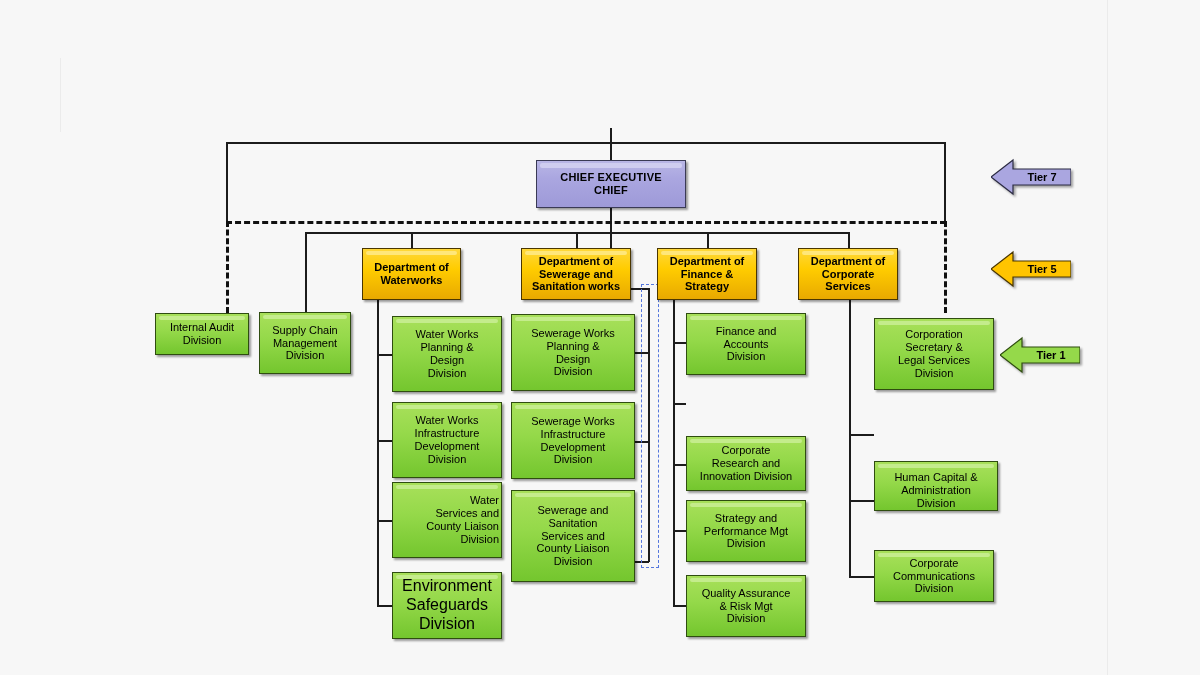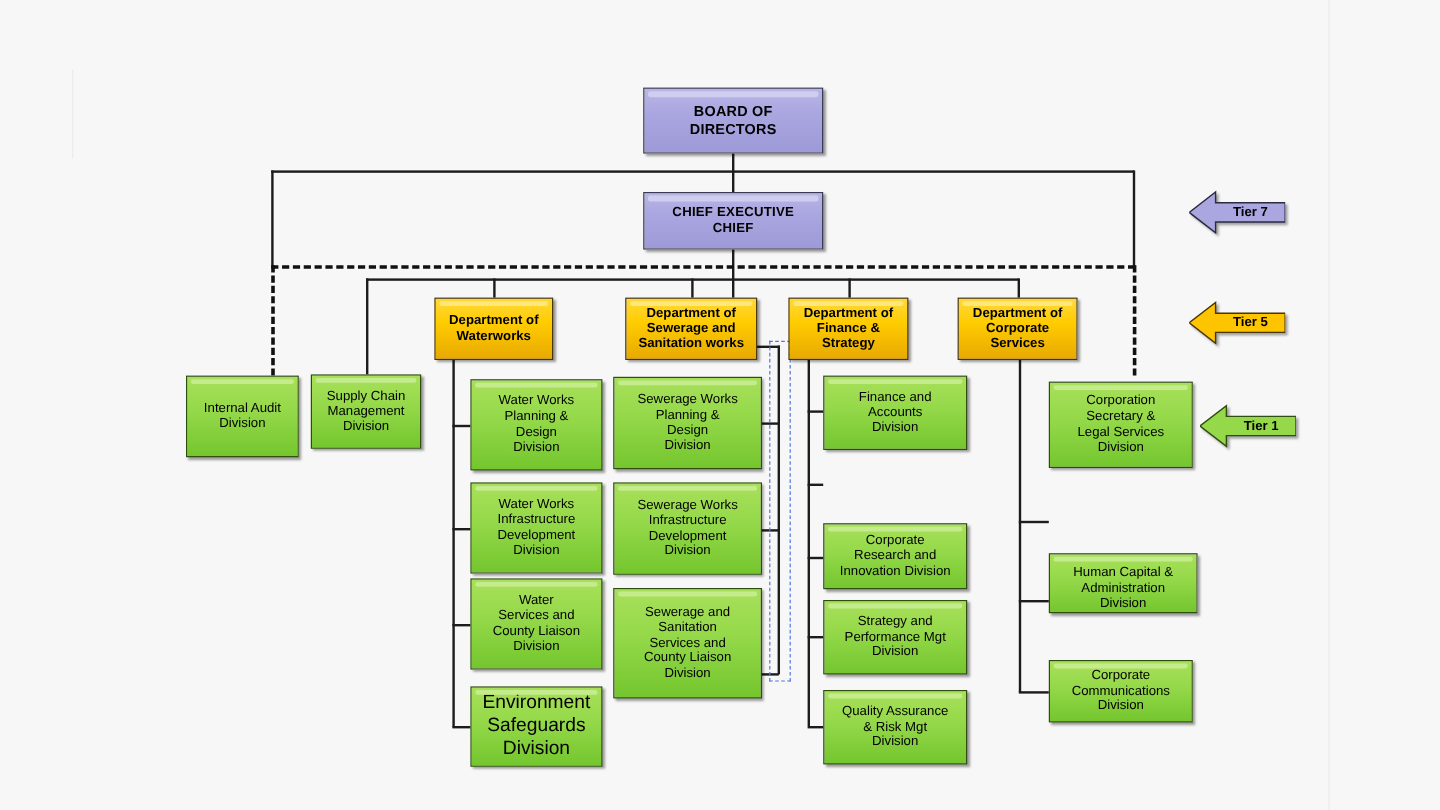"BOARD OF" div.box { html: <div> <span><span>BOARD OF</span><br><span>DIRECTORS</span></span> </div> -> none }
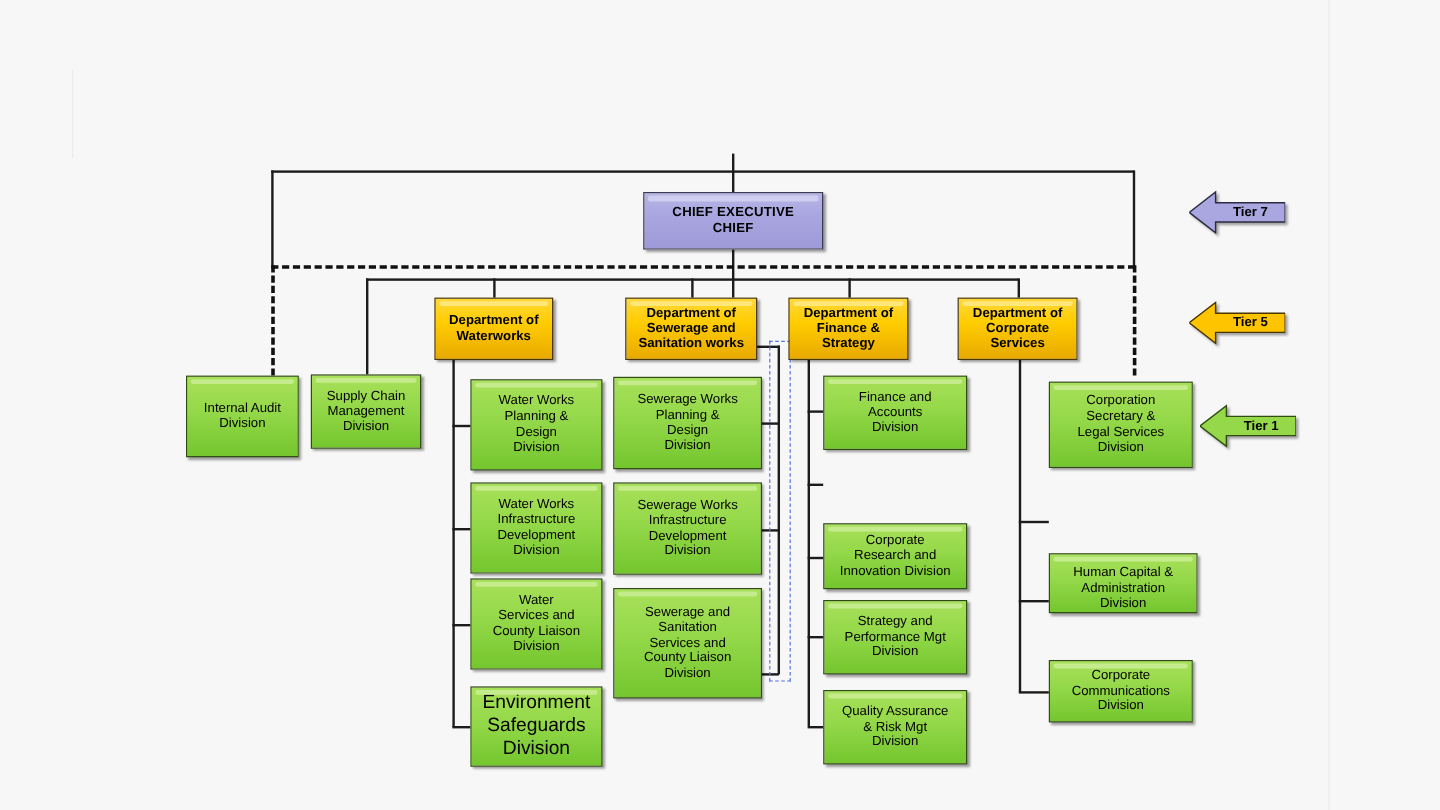"Internal Audit" div.box { height: 68px -> 42px }
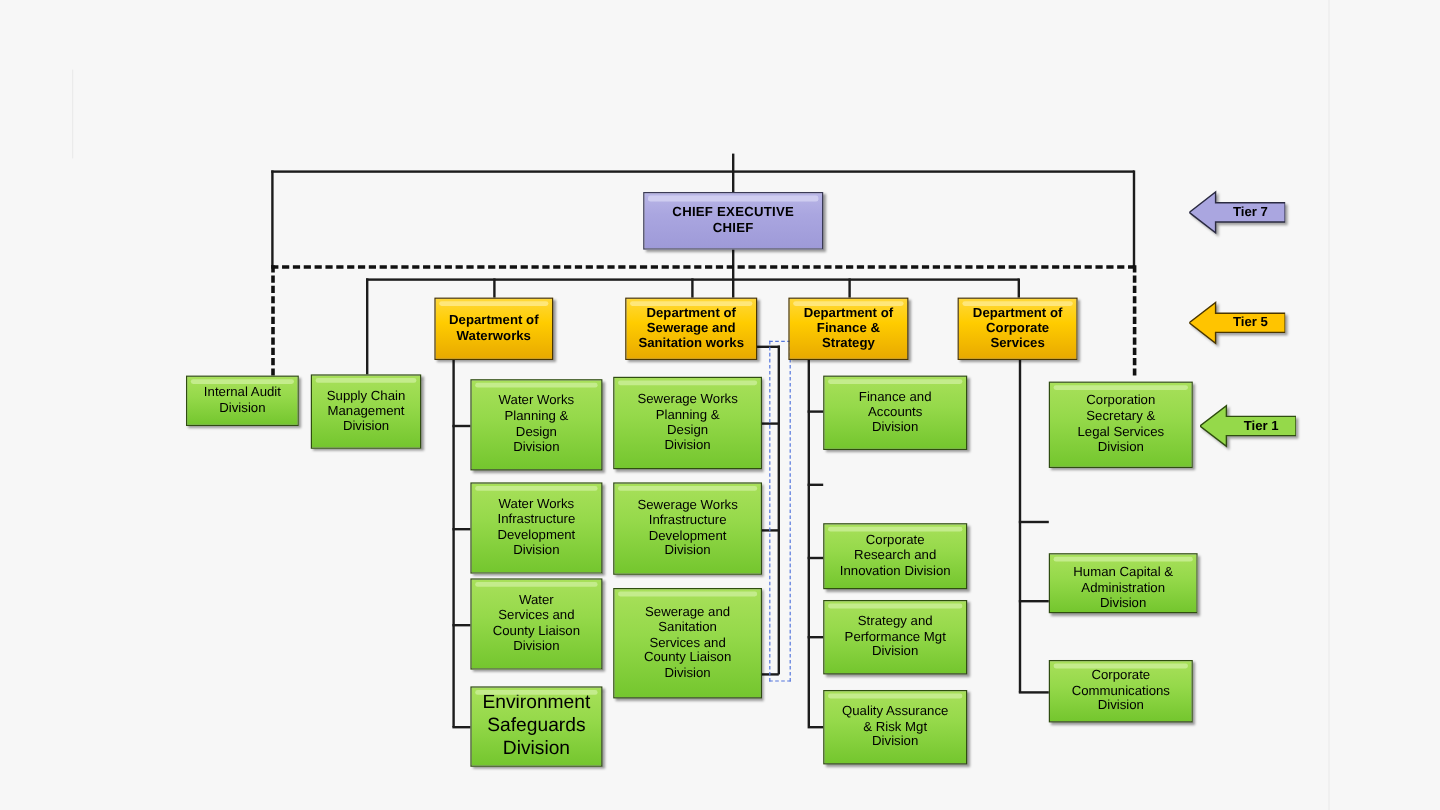"Water" div.box { text-align: none -> right }
